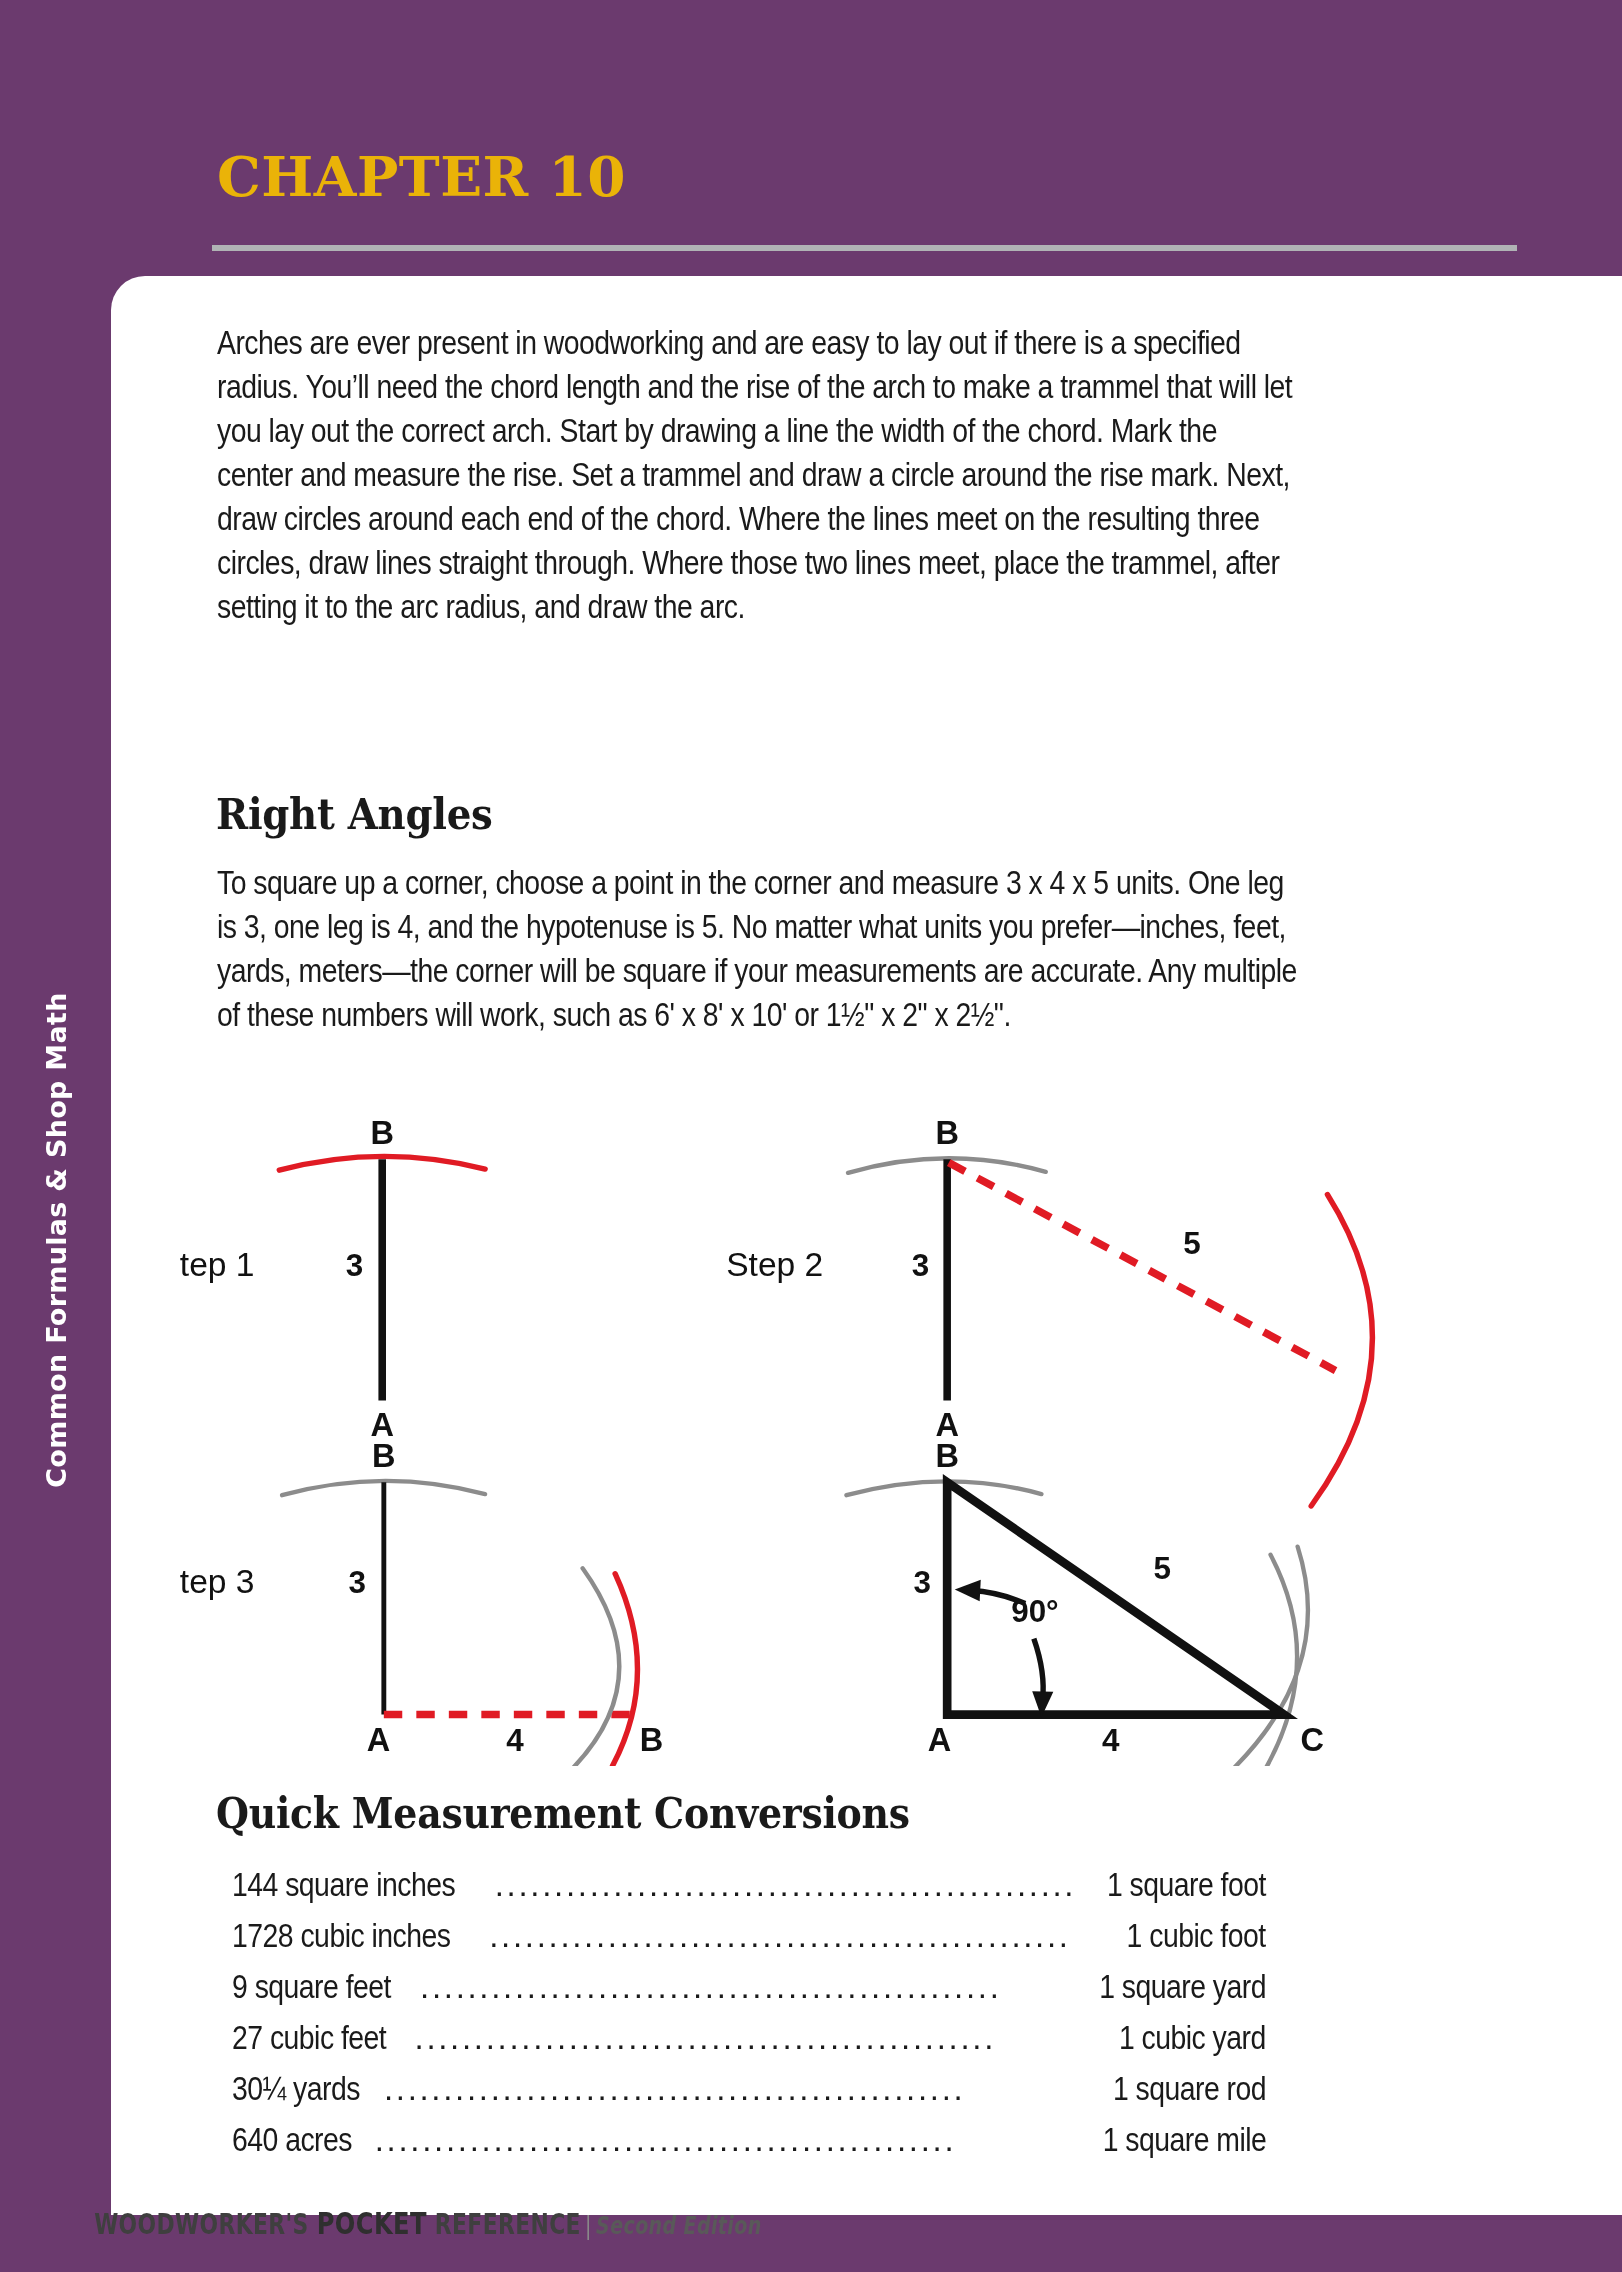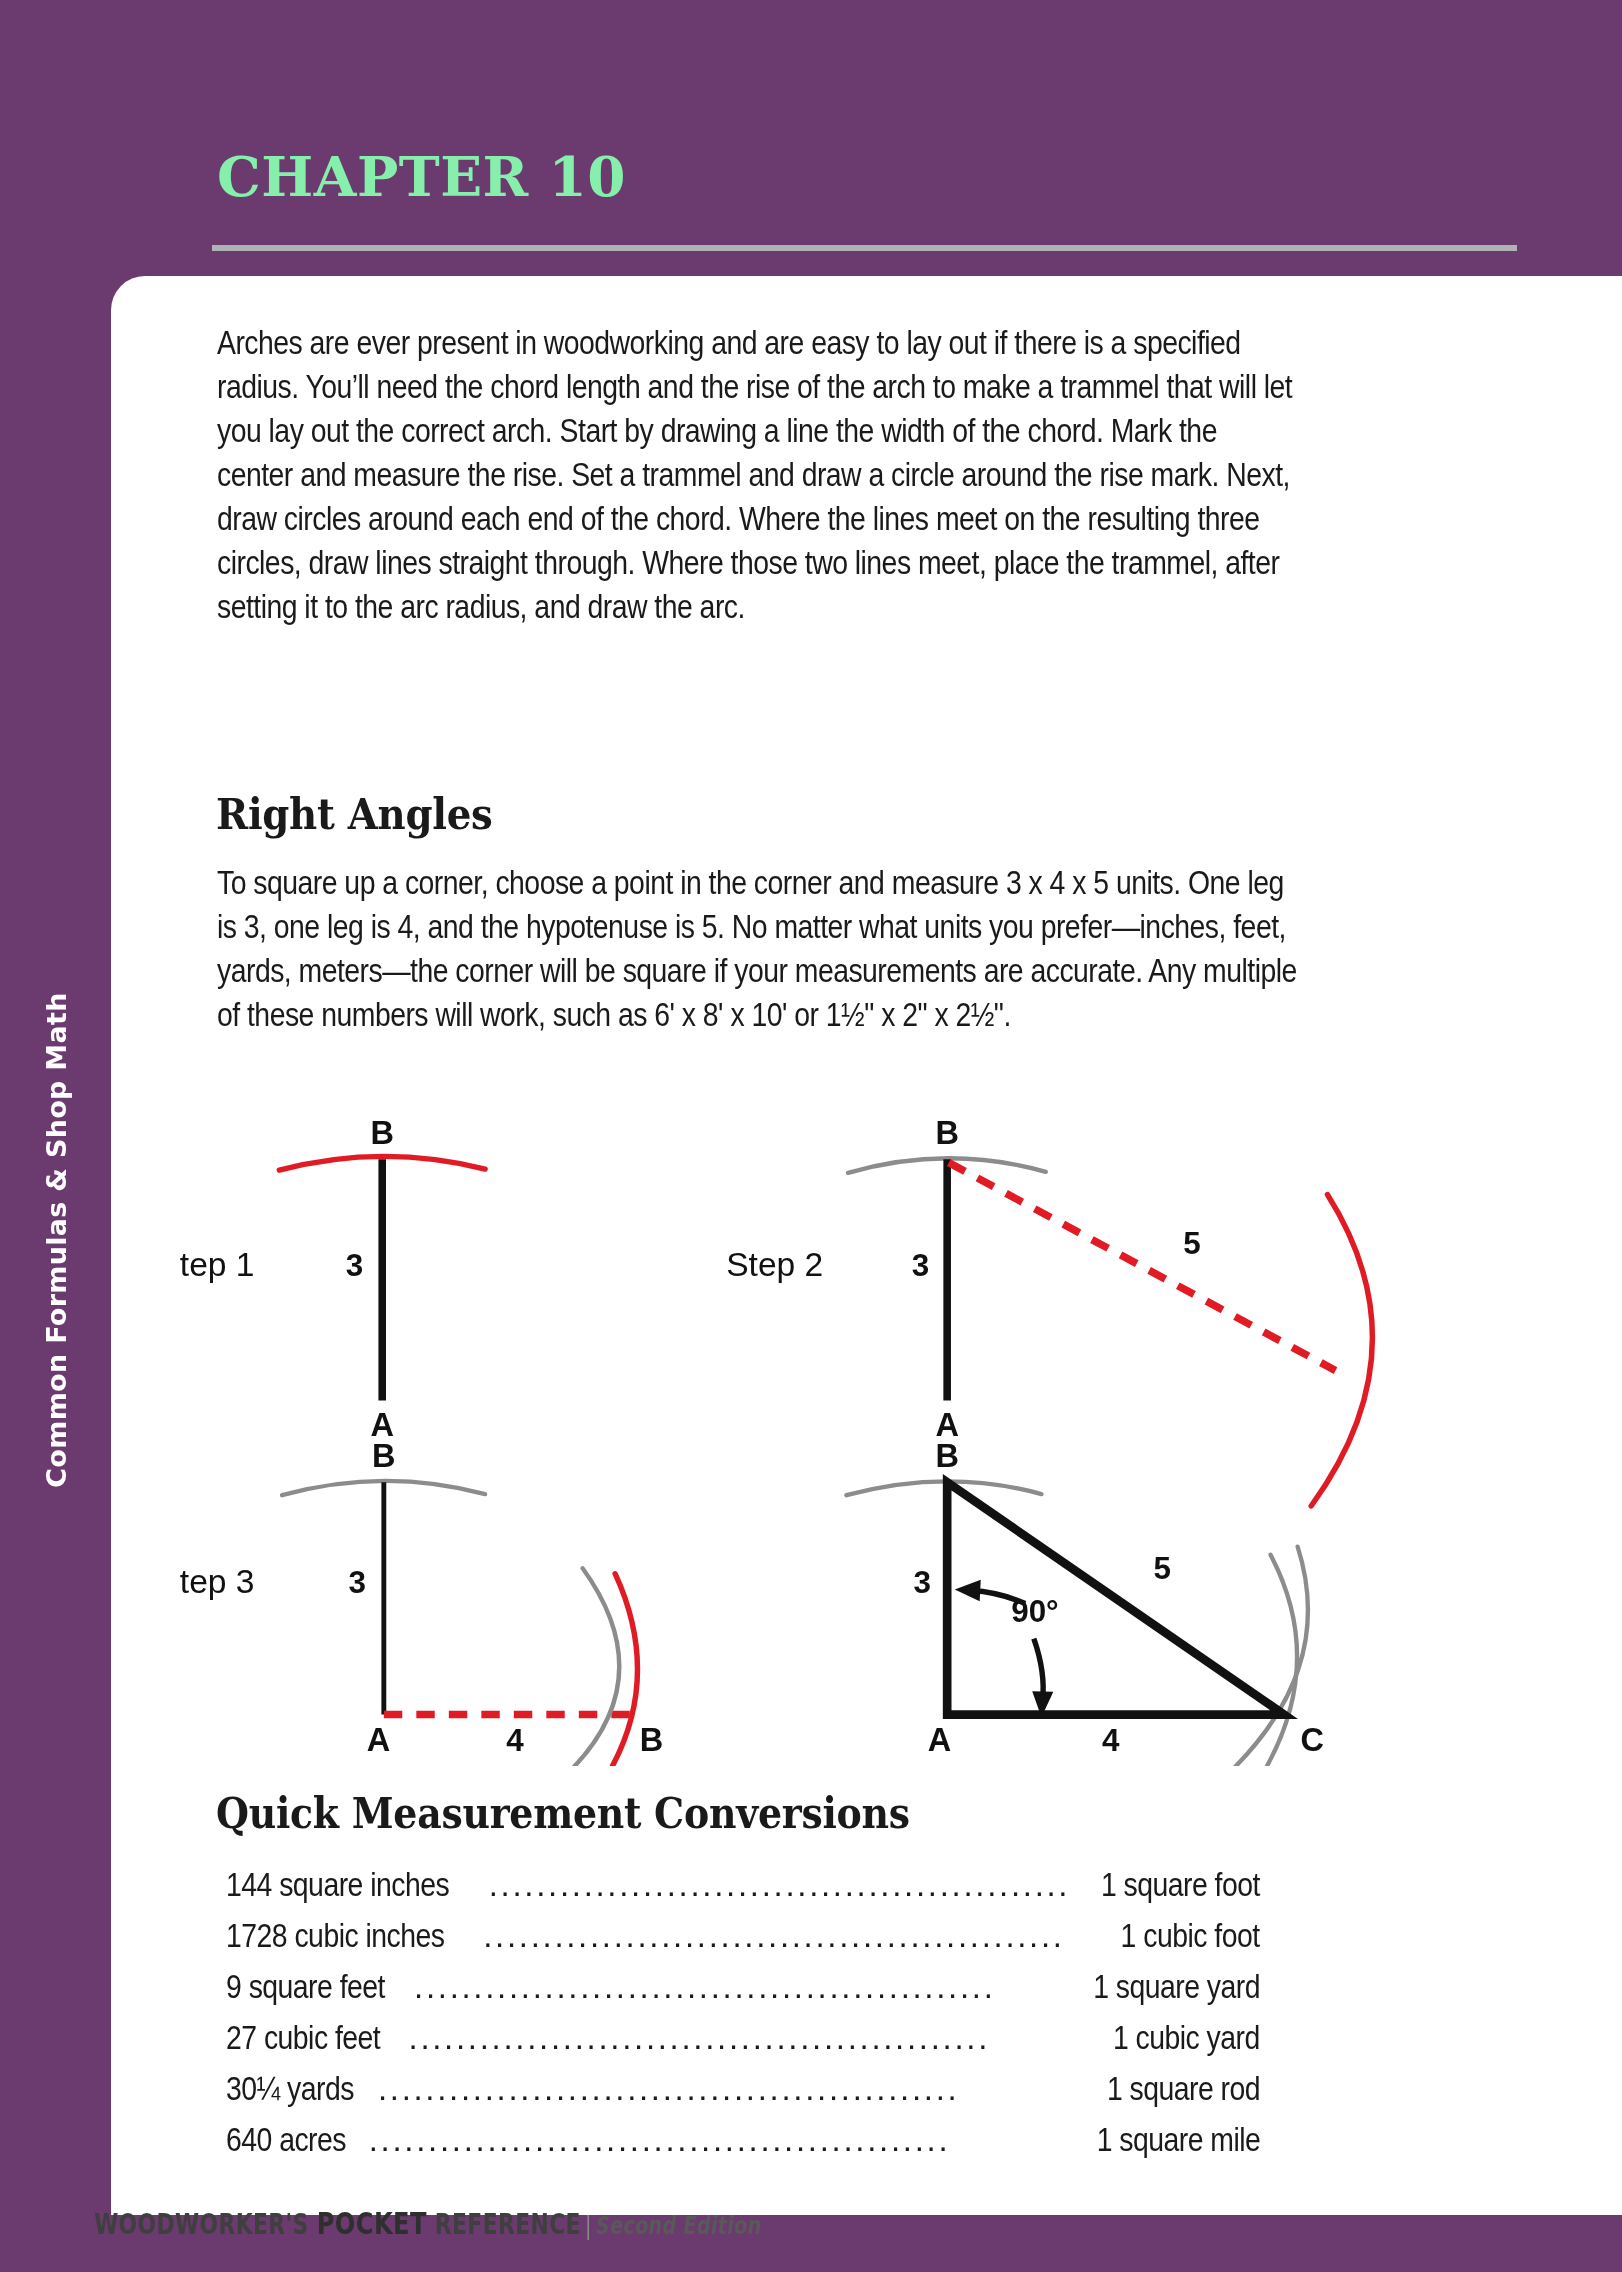"CHAPTER 10" #chapter-title { color: #86efac -> #eab308 }
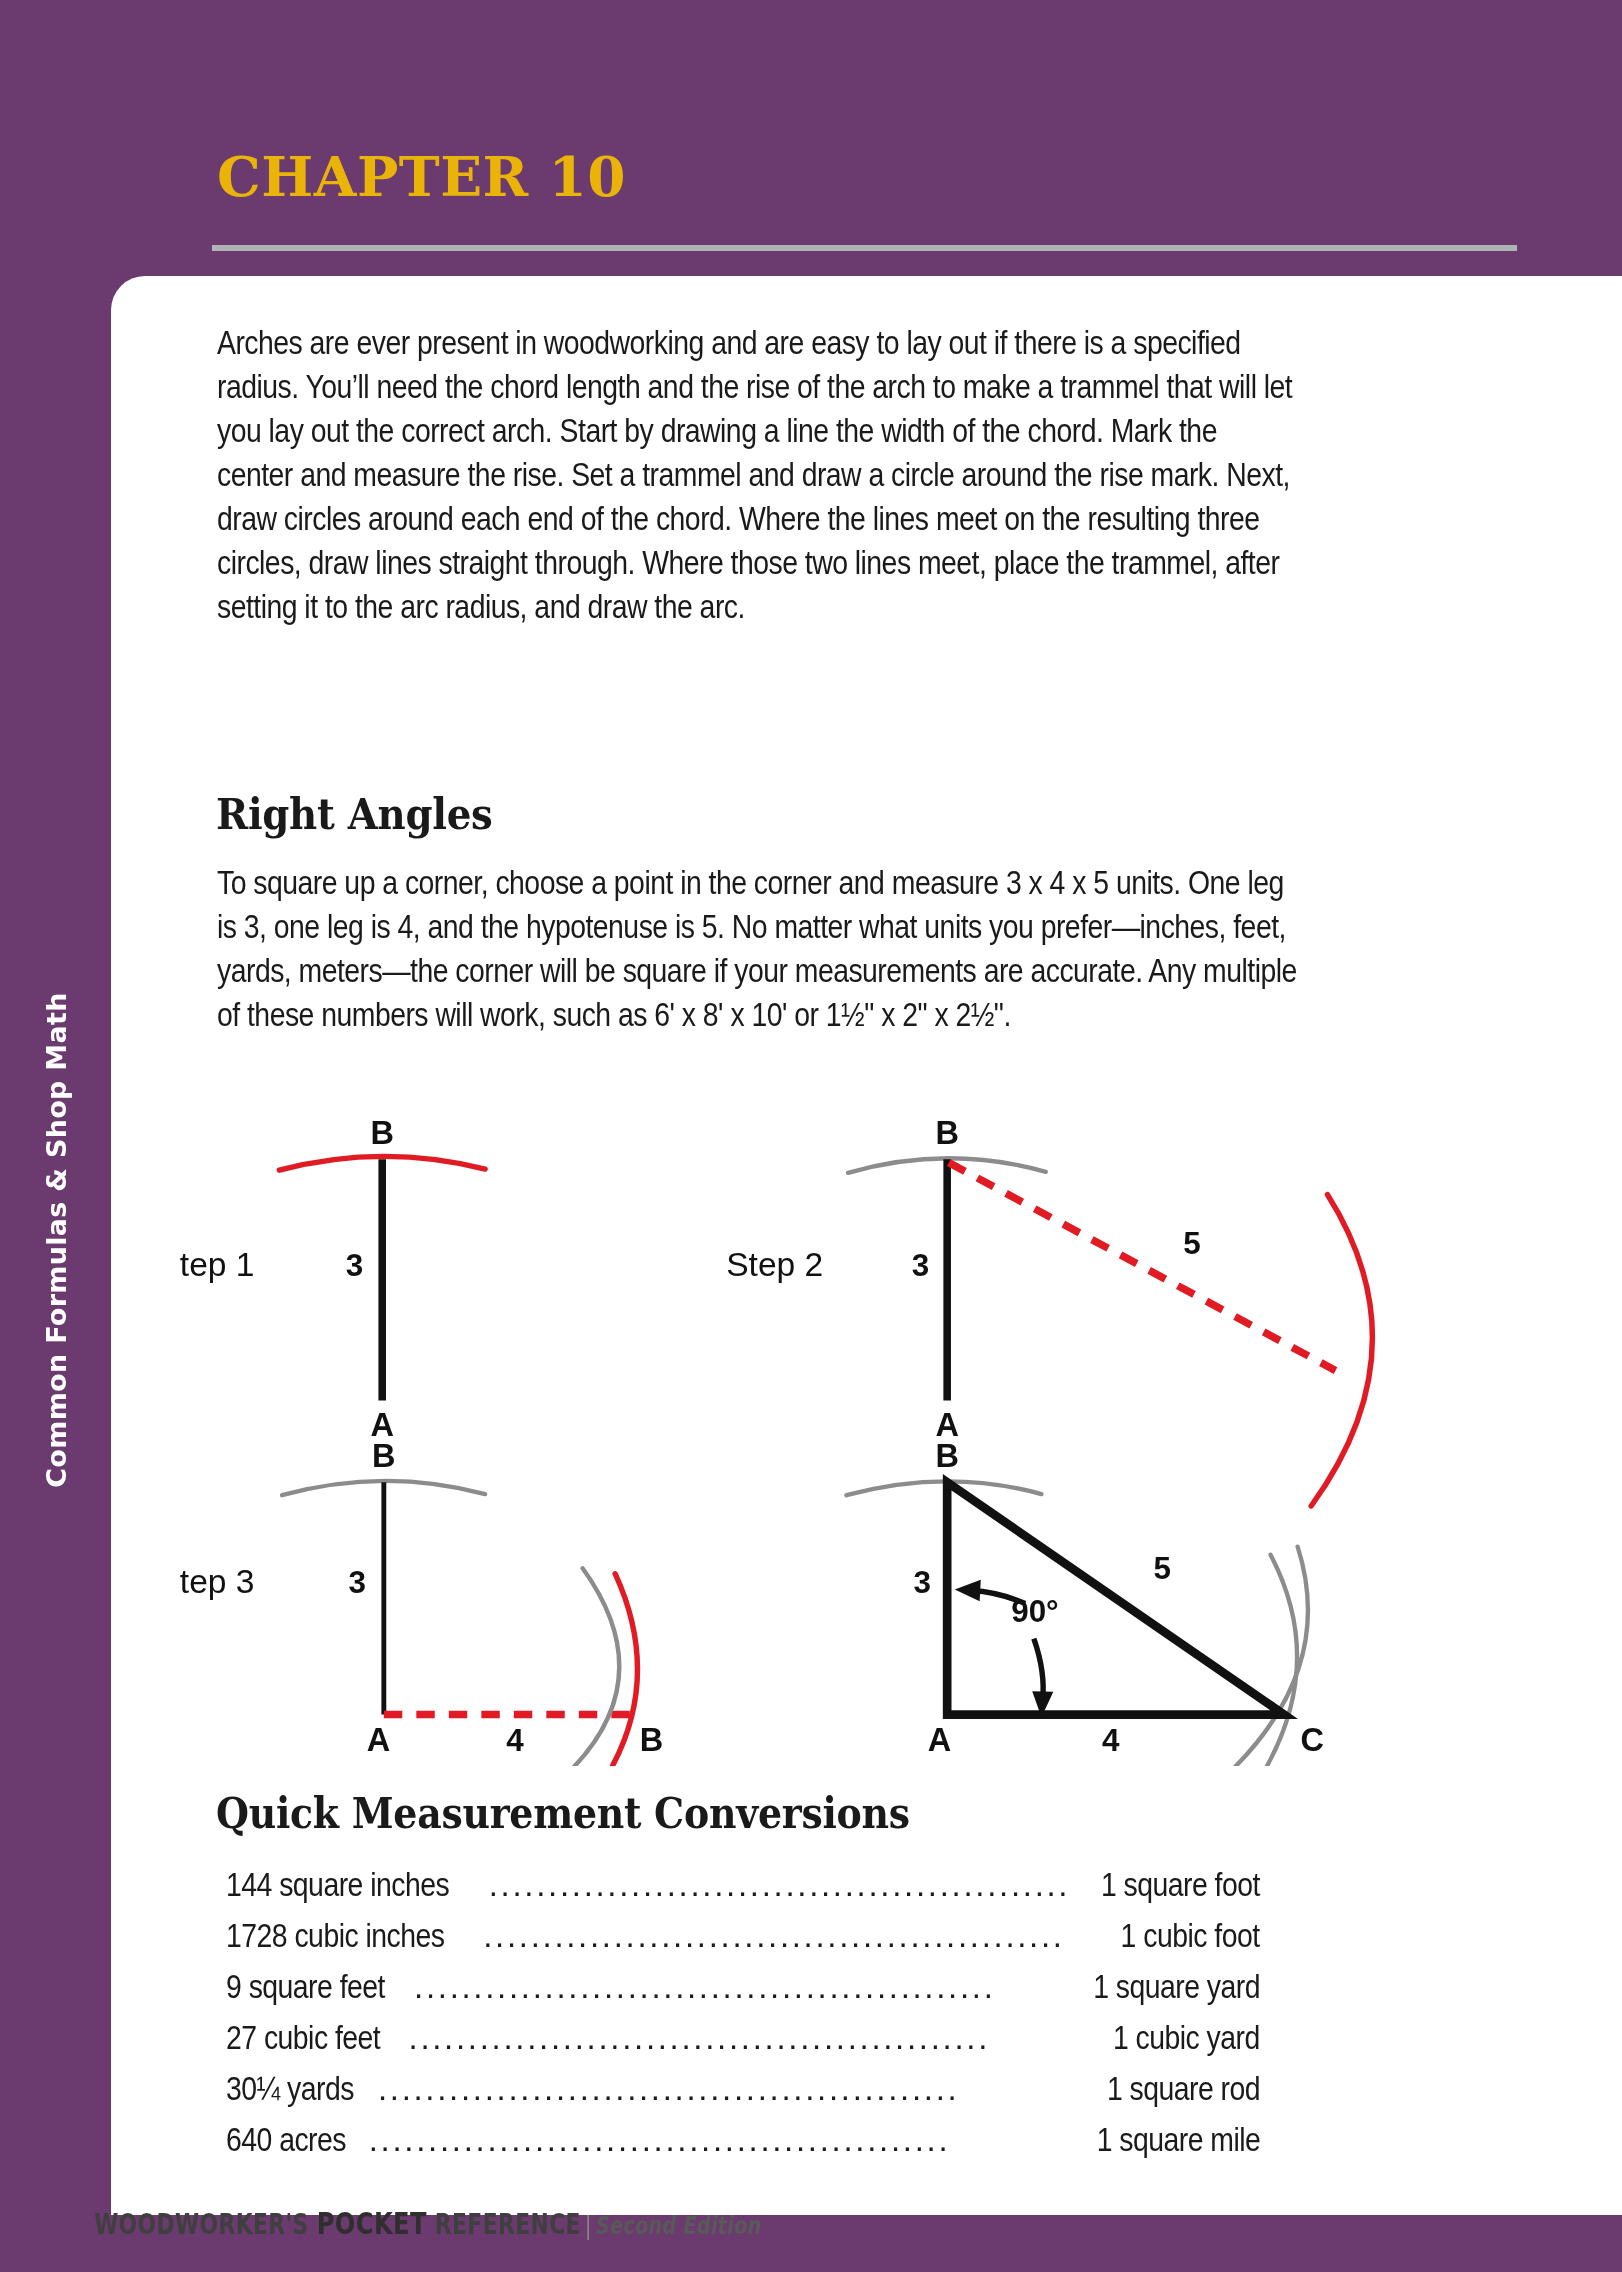"144 square inches" #conversions-list { left: 226px -> 232px }
